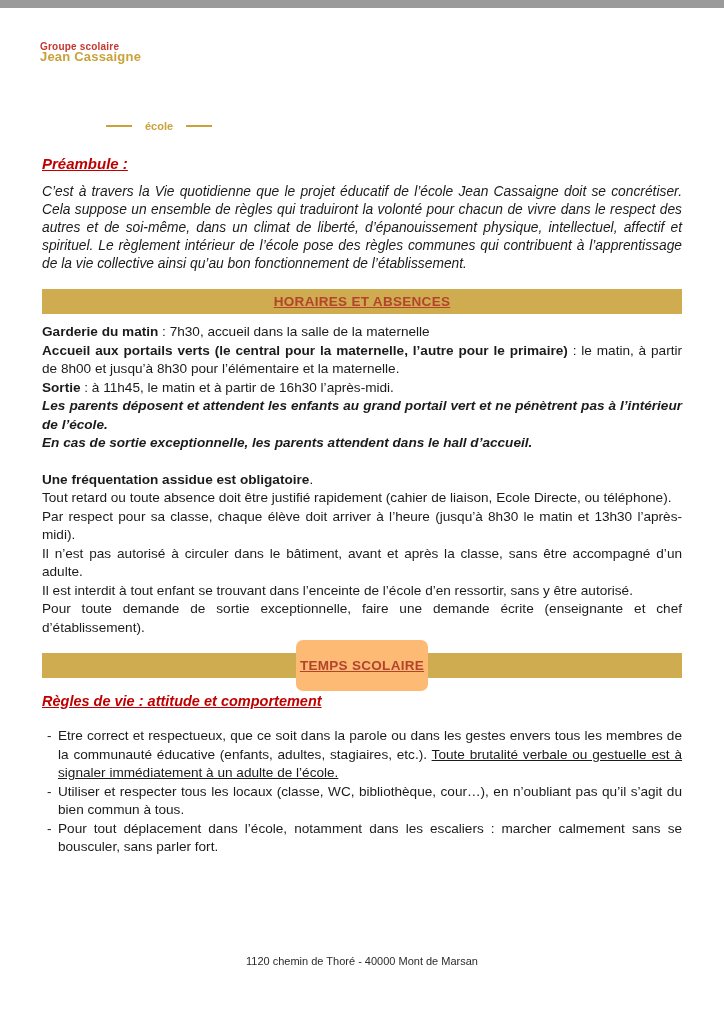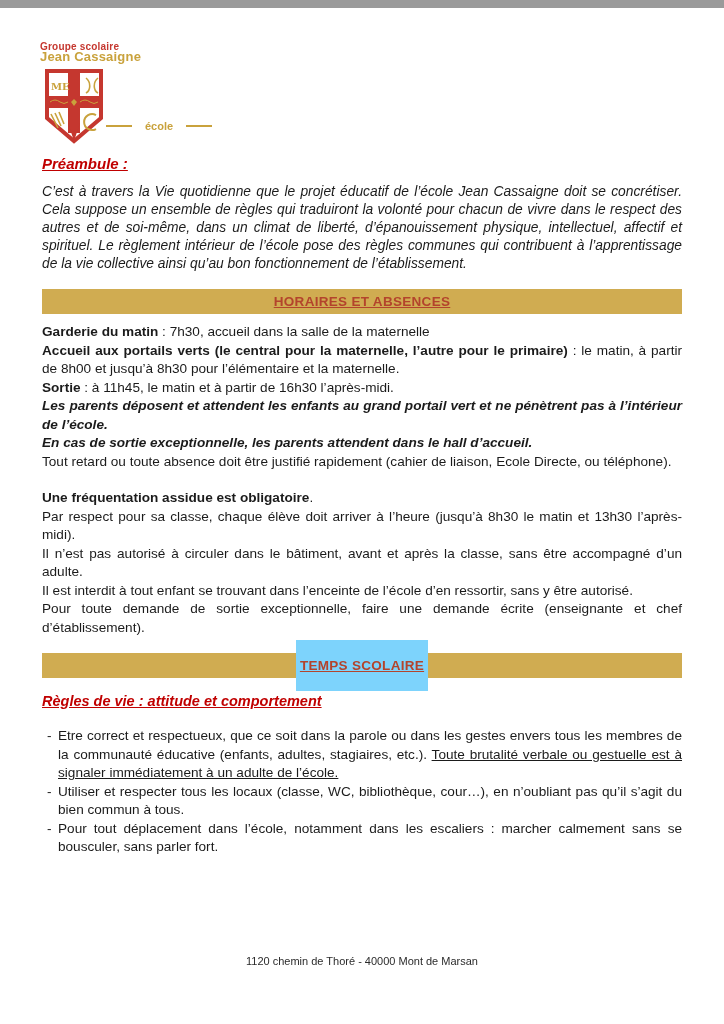"ME" div.logo-shield { html: <div> <svg> <path></path> <rect></rect> <path></path> <rect></rect> <text>ME</text> <path></path> <path></path> <path></path> <path></path> <path></path> <path></path> </svg> </div> -> none }
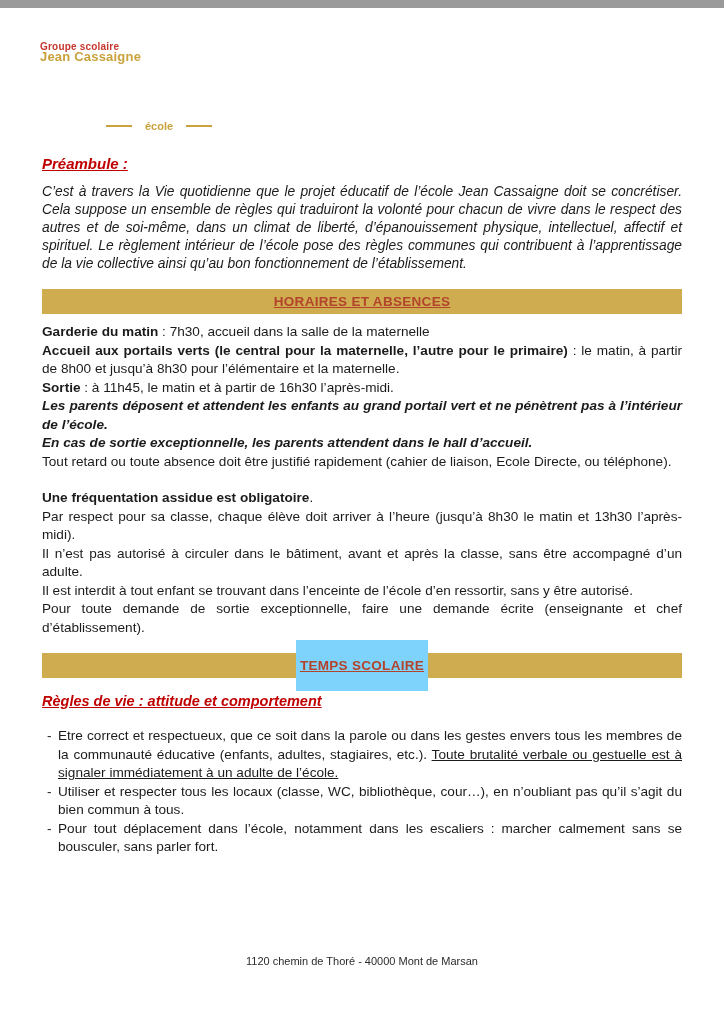"Tout retard ou toute absence" p.para { order: before "Une fréquentation assidue est" -> after "Une fréquentation assidue est" }
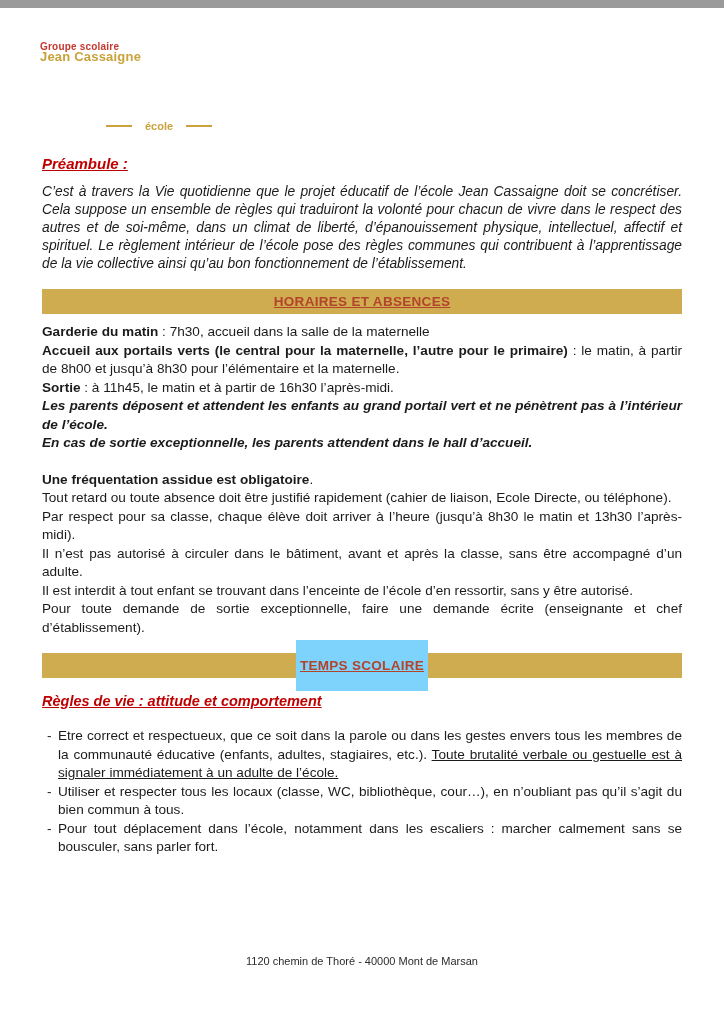"TEMPS SCOLAIRE" .banner-label.hl { background: #7dd3fc -> #fdba74; border-radius: none -> 7px }
